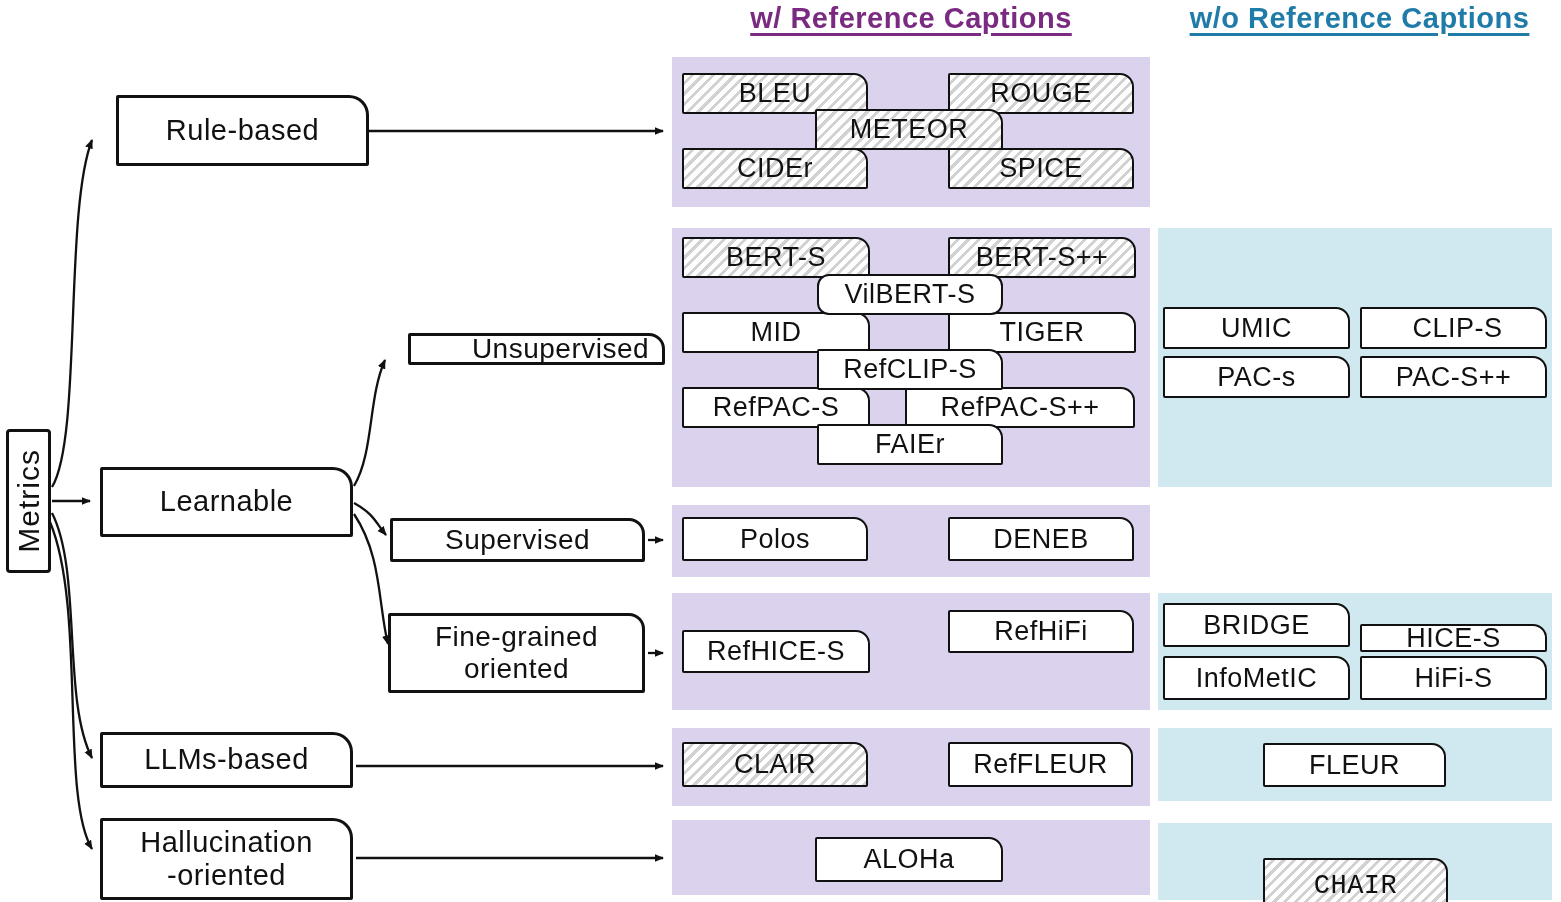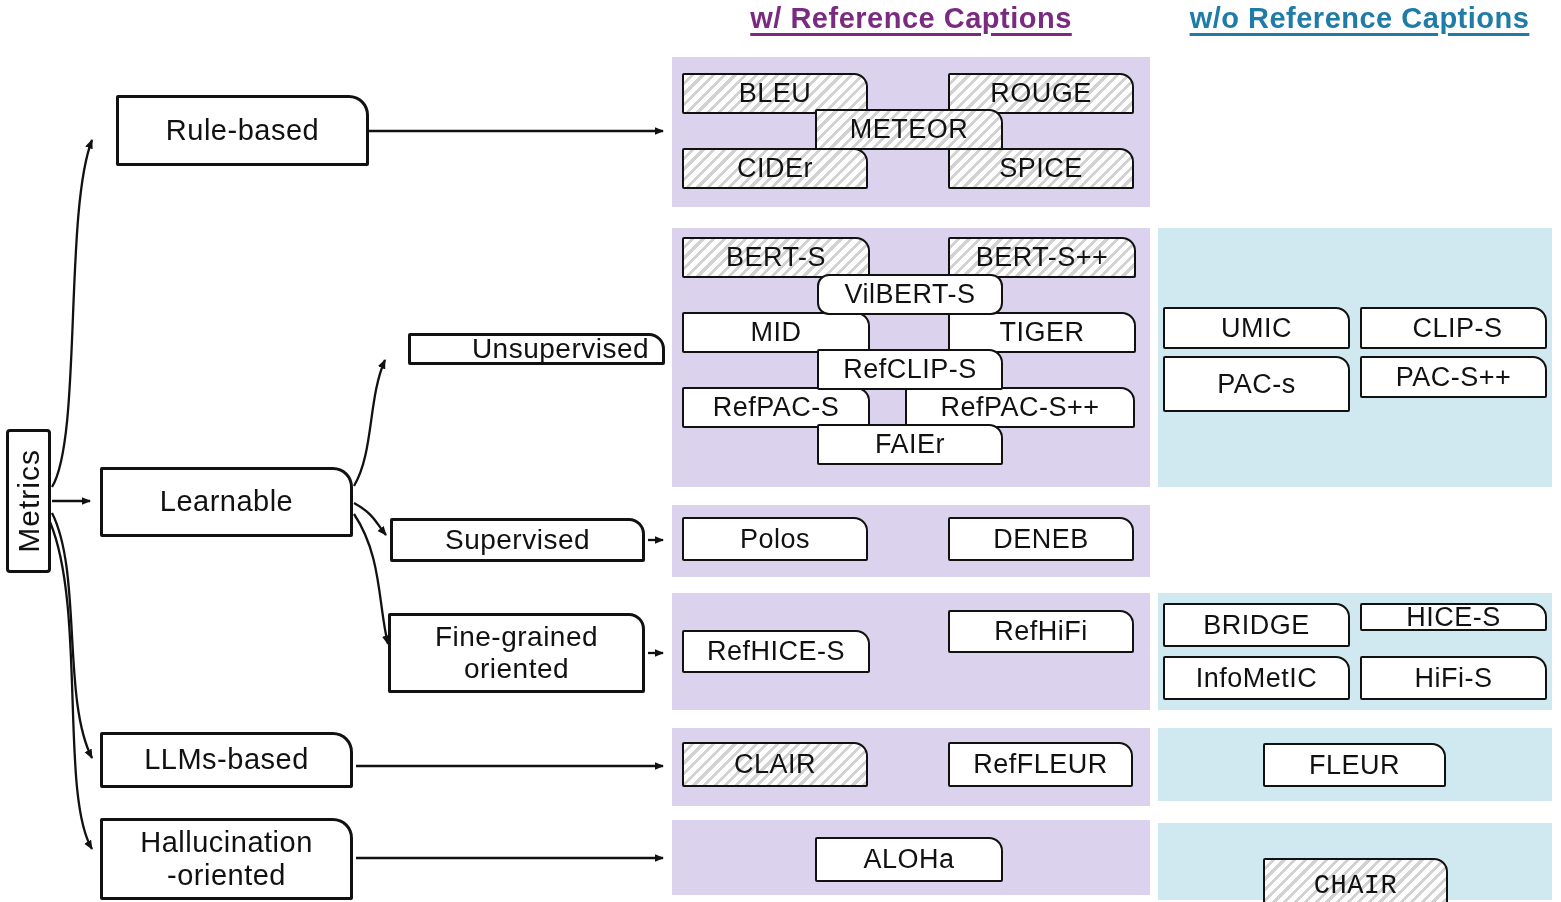"PAC-s" div.mbox { height: 56px -> 42px }
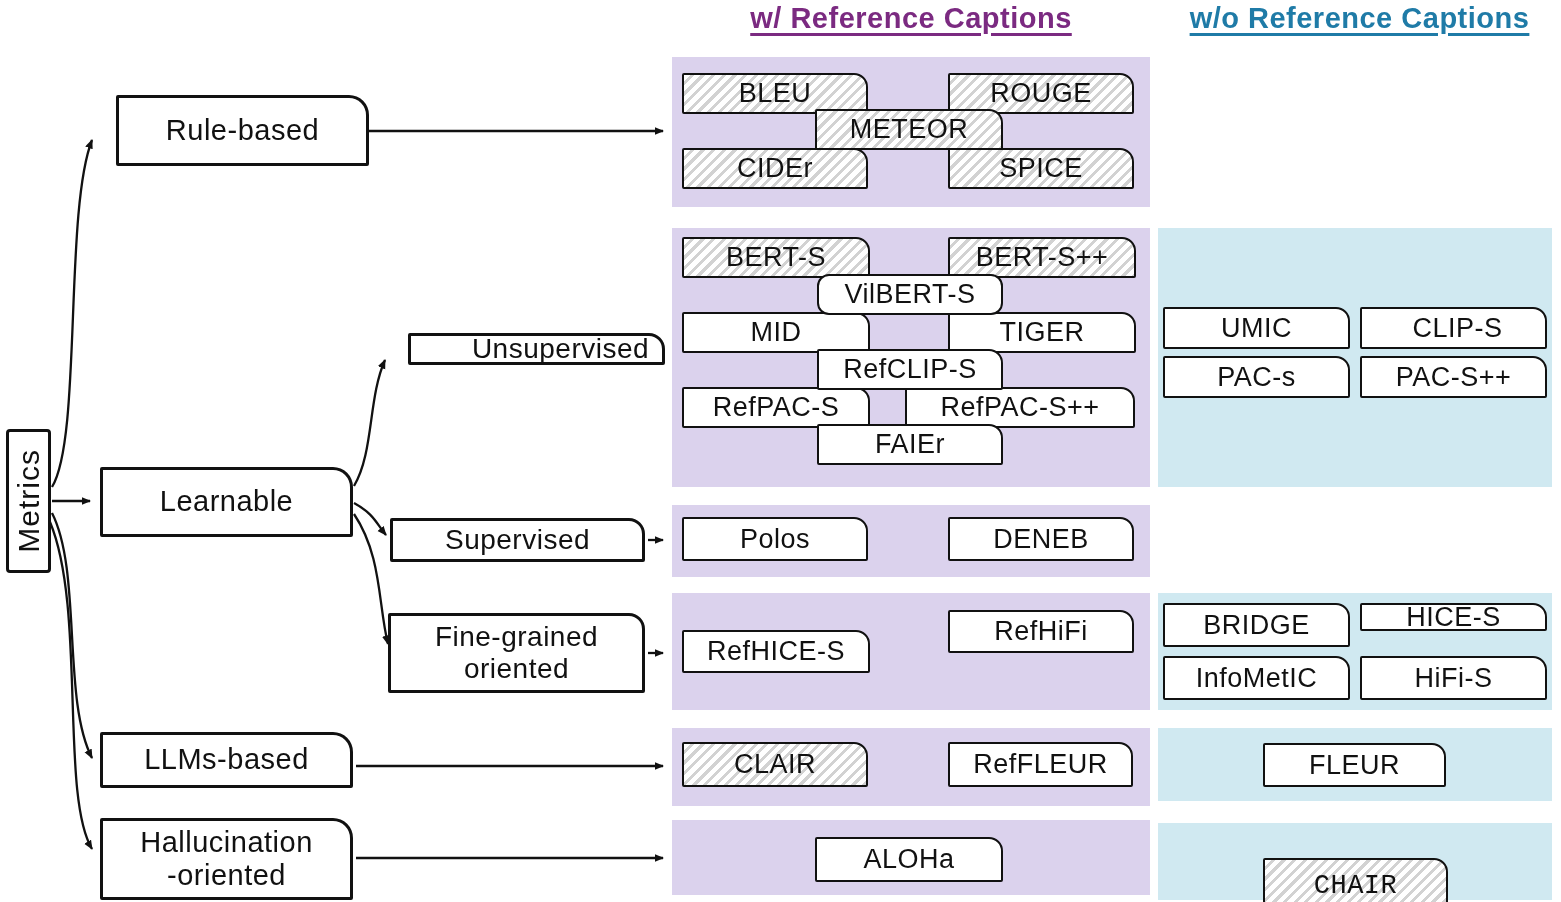"HICE-S" div.mbox { top: 603px -> 624px }
